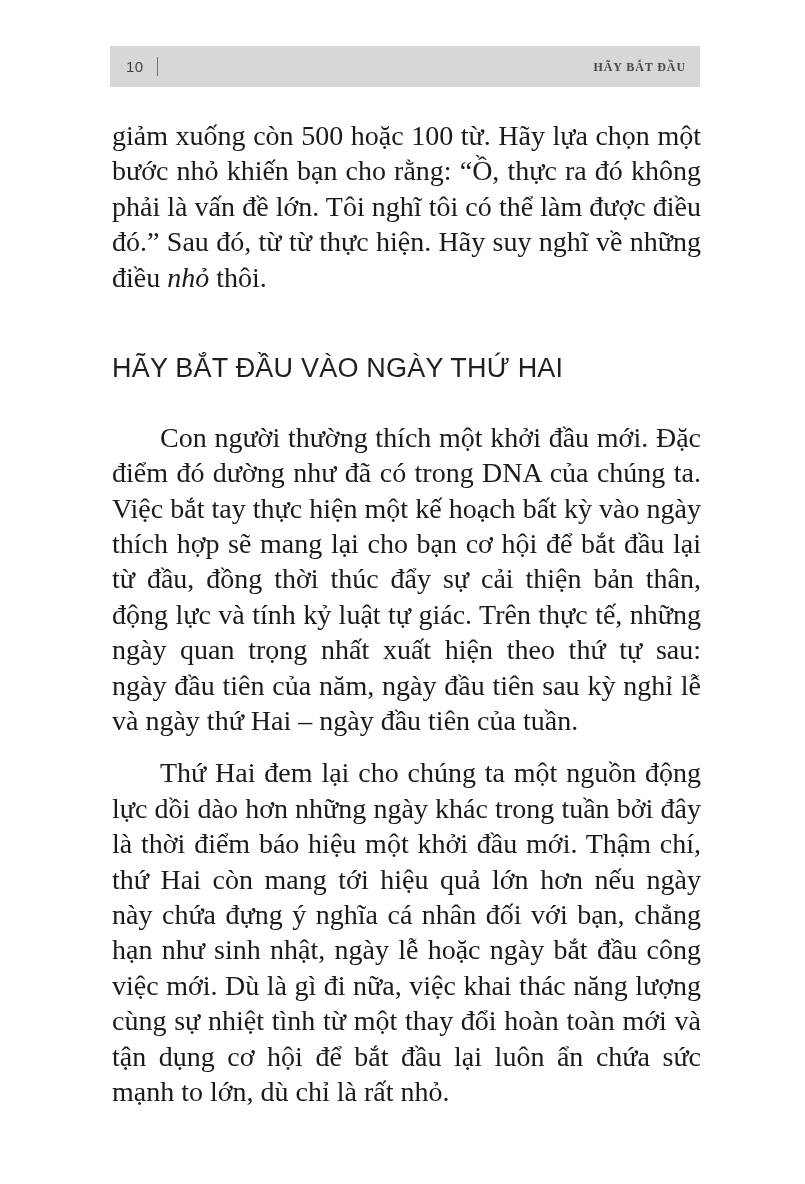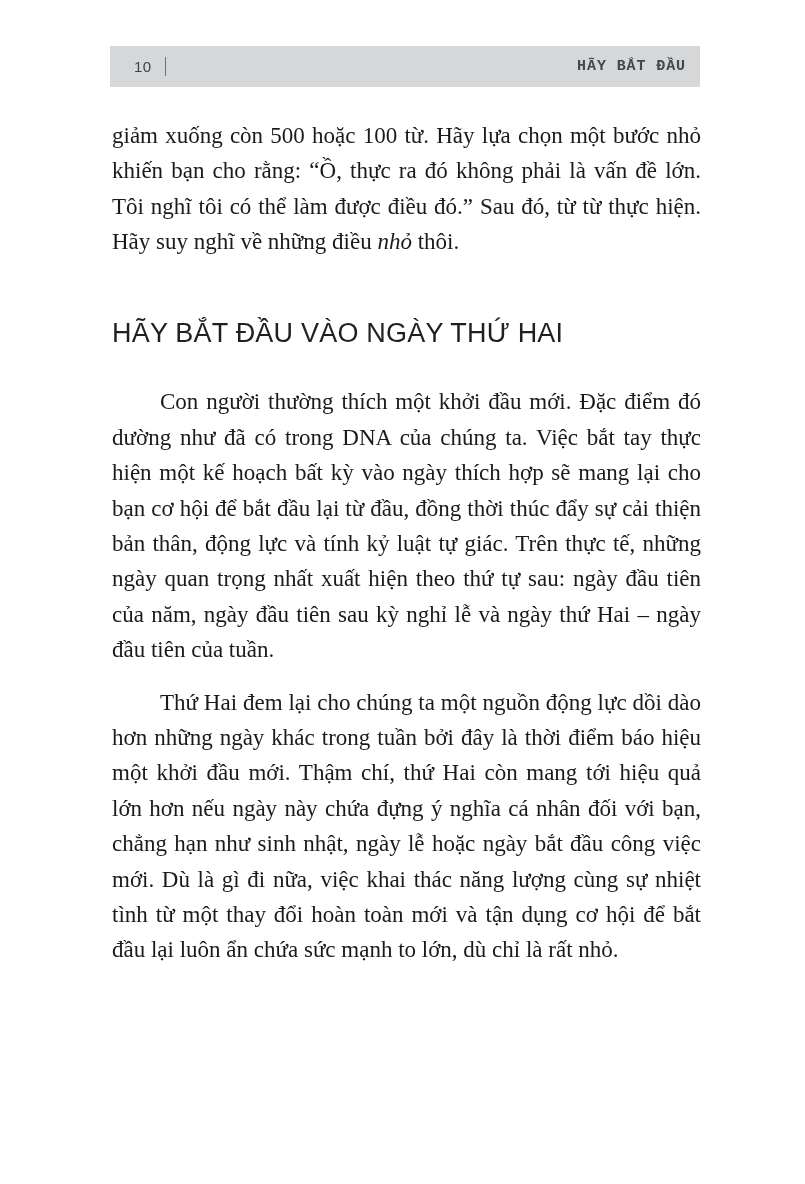"10" .header-band { padding: 0 14px 0 24px -> 0 14px 0 16px }
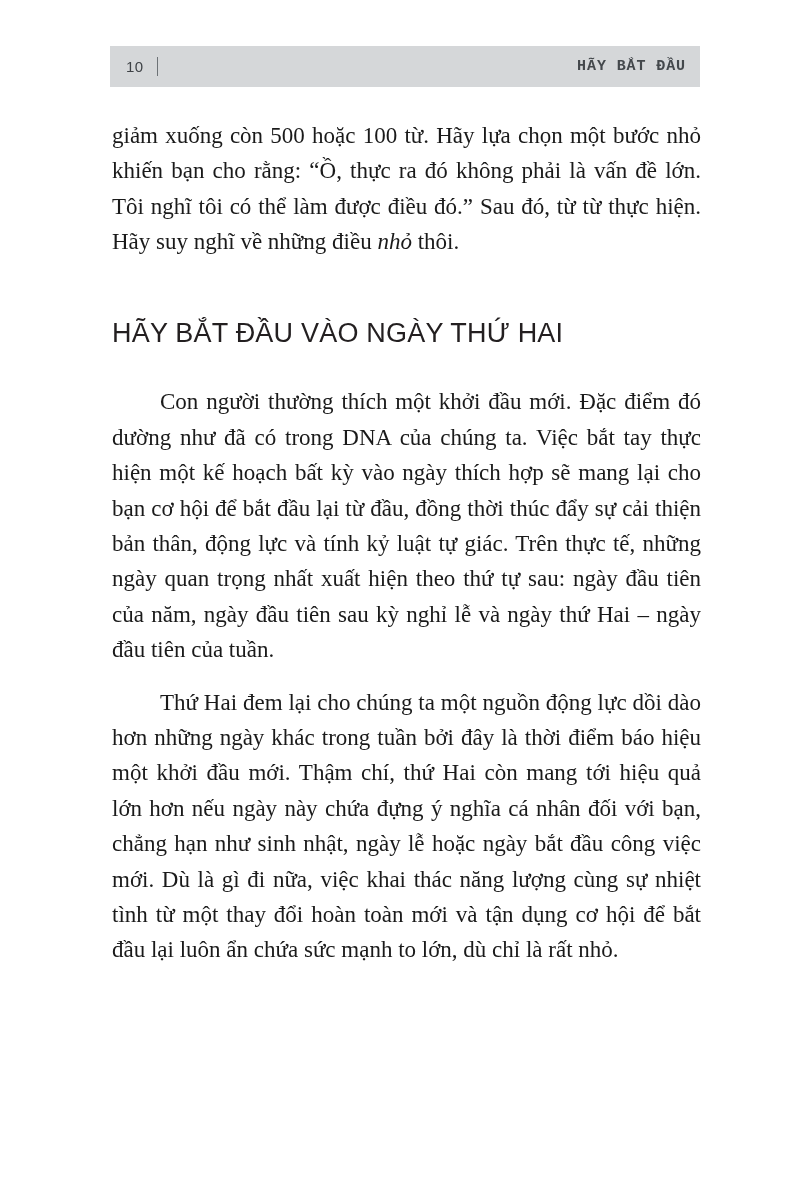"HÃY BẮT ĐẦU" .running-head { font-family: Liberation Mono, monospace -> Liberation Serif, serif; font-size: 15px -> 12px }
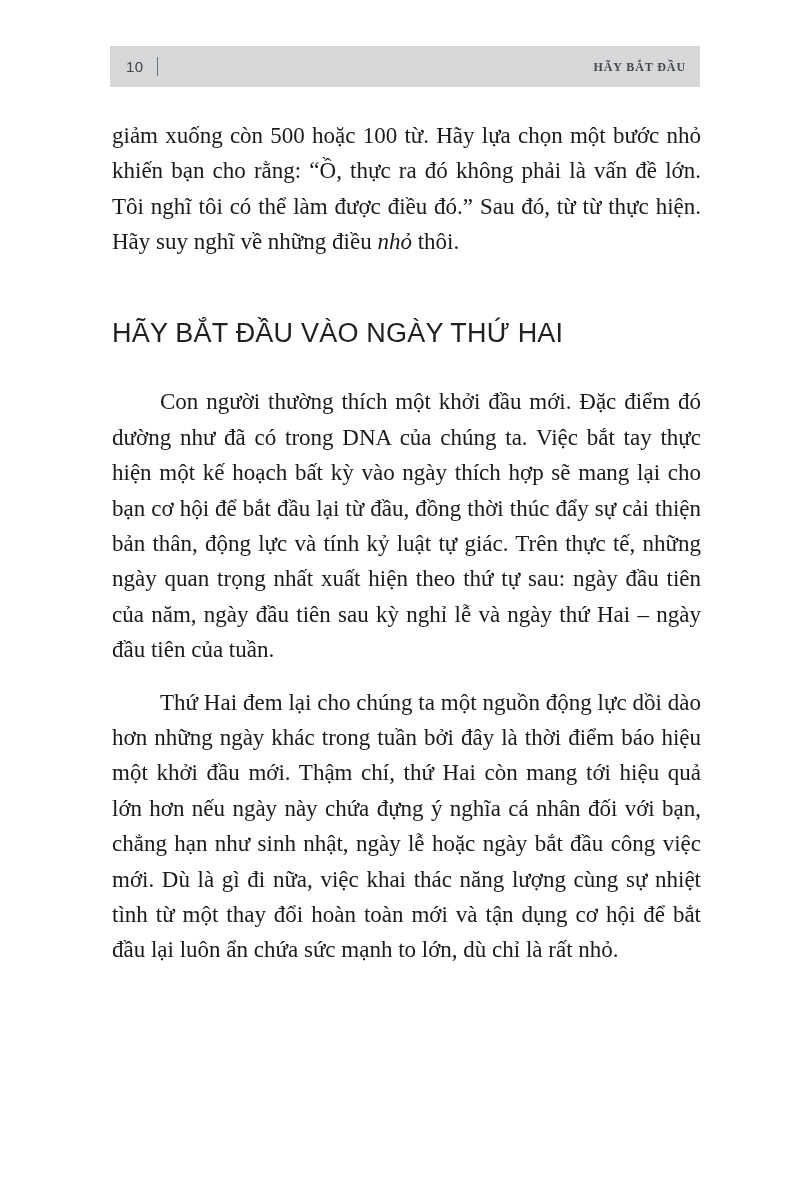"giảm xuống còn 500 hoặc" p.body-text { font-size: 23px -> 28px }
